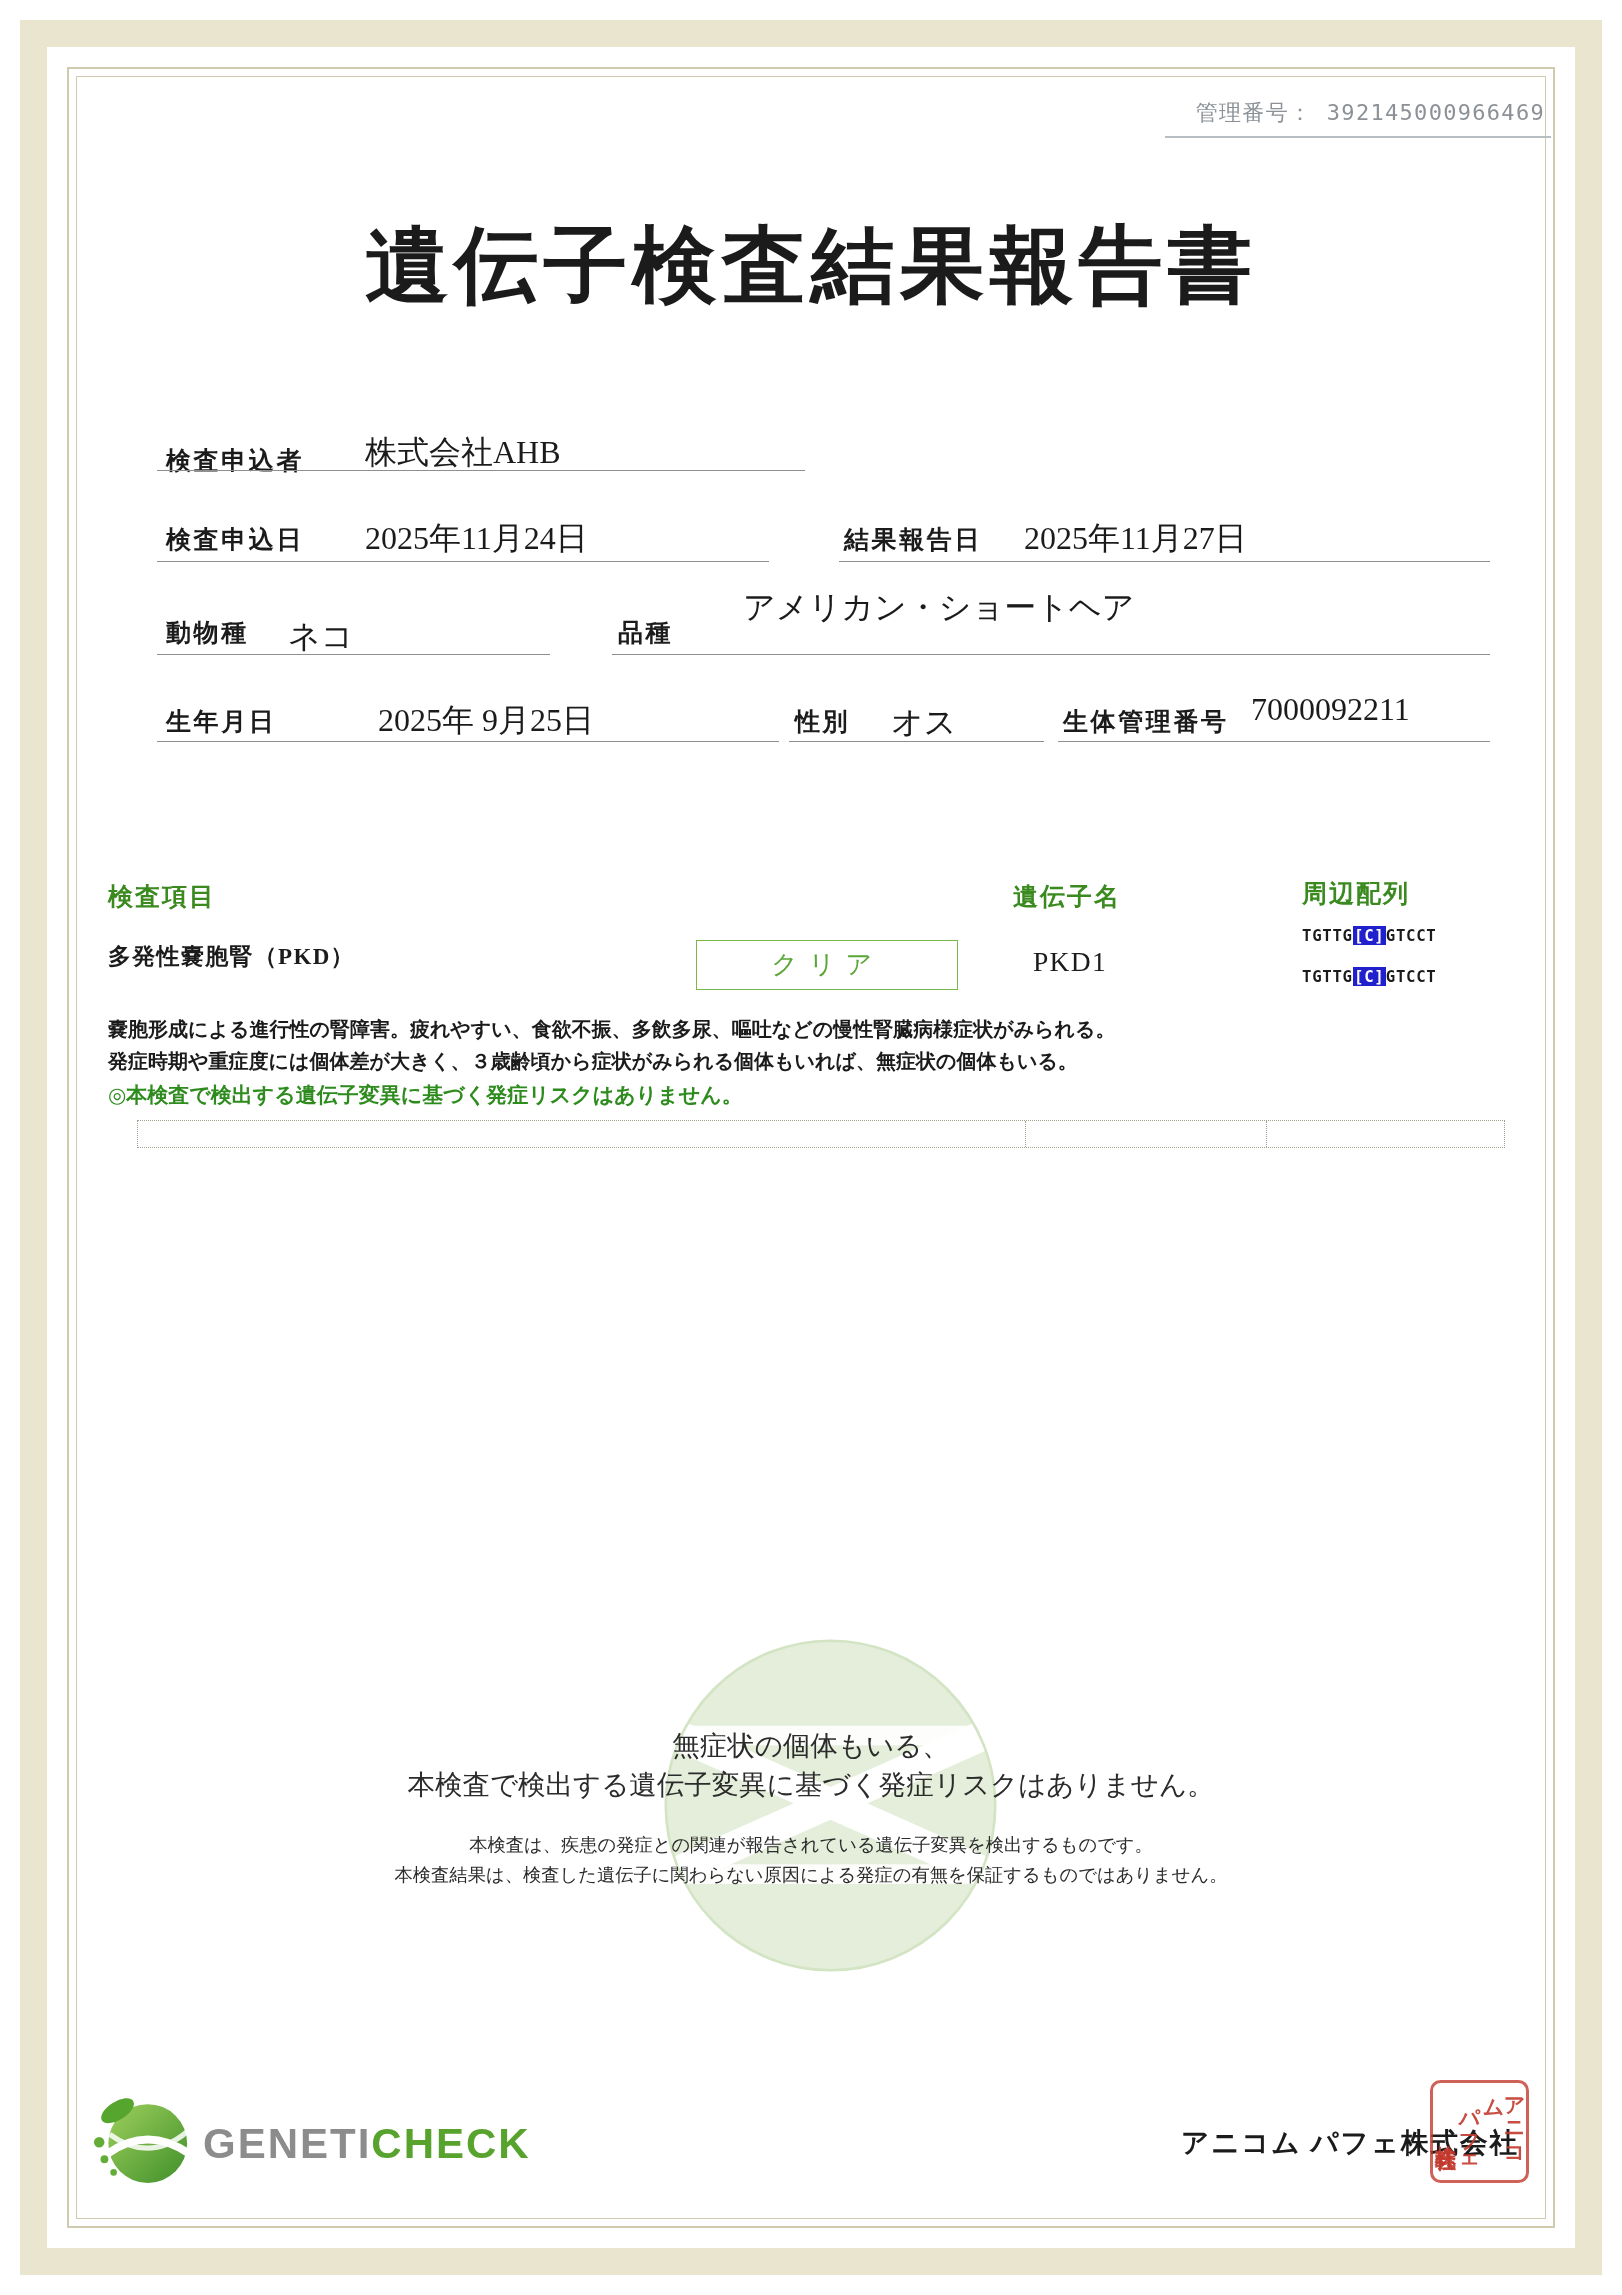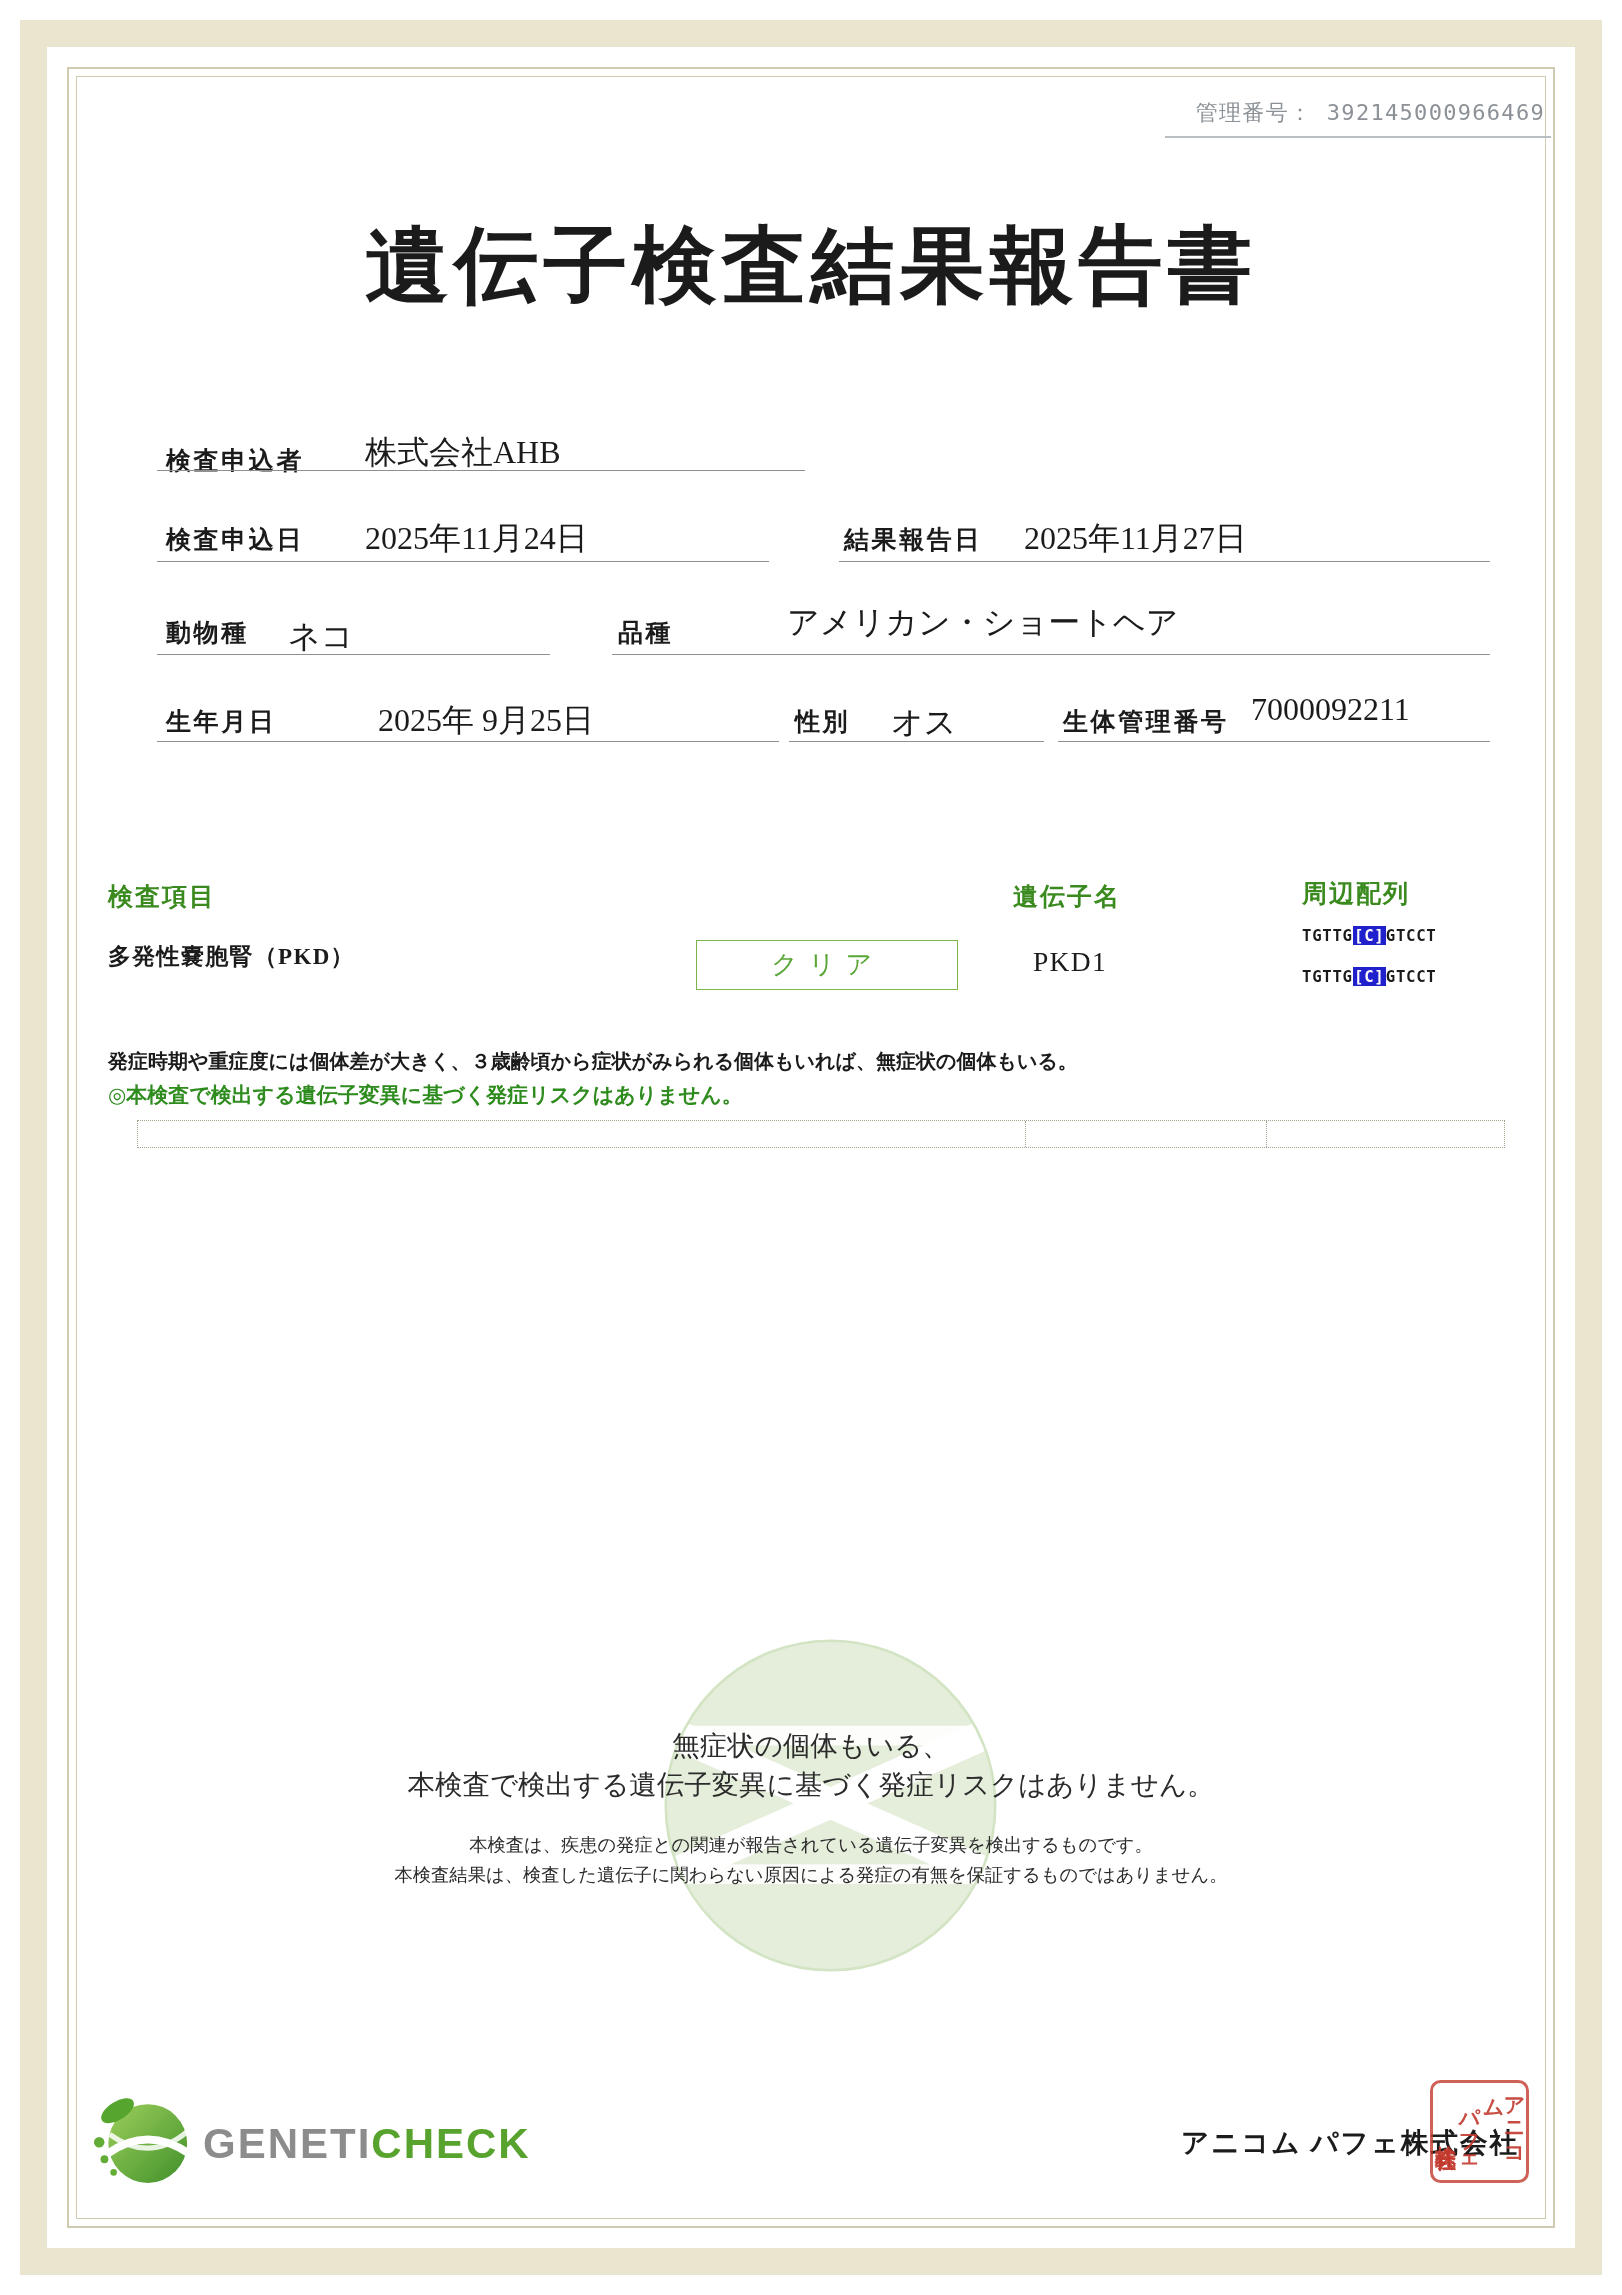"アメリカン・ショートヘア" div.abs { margin-left: 44px -> none; top: 601px -> 586px }
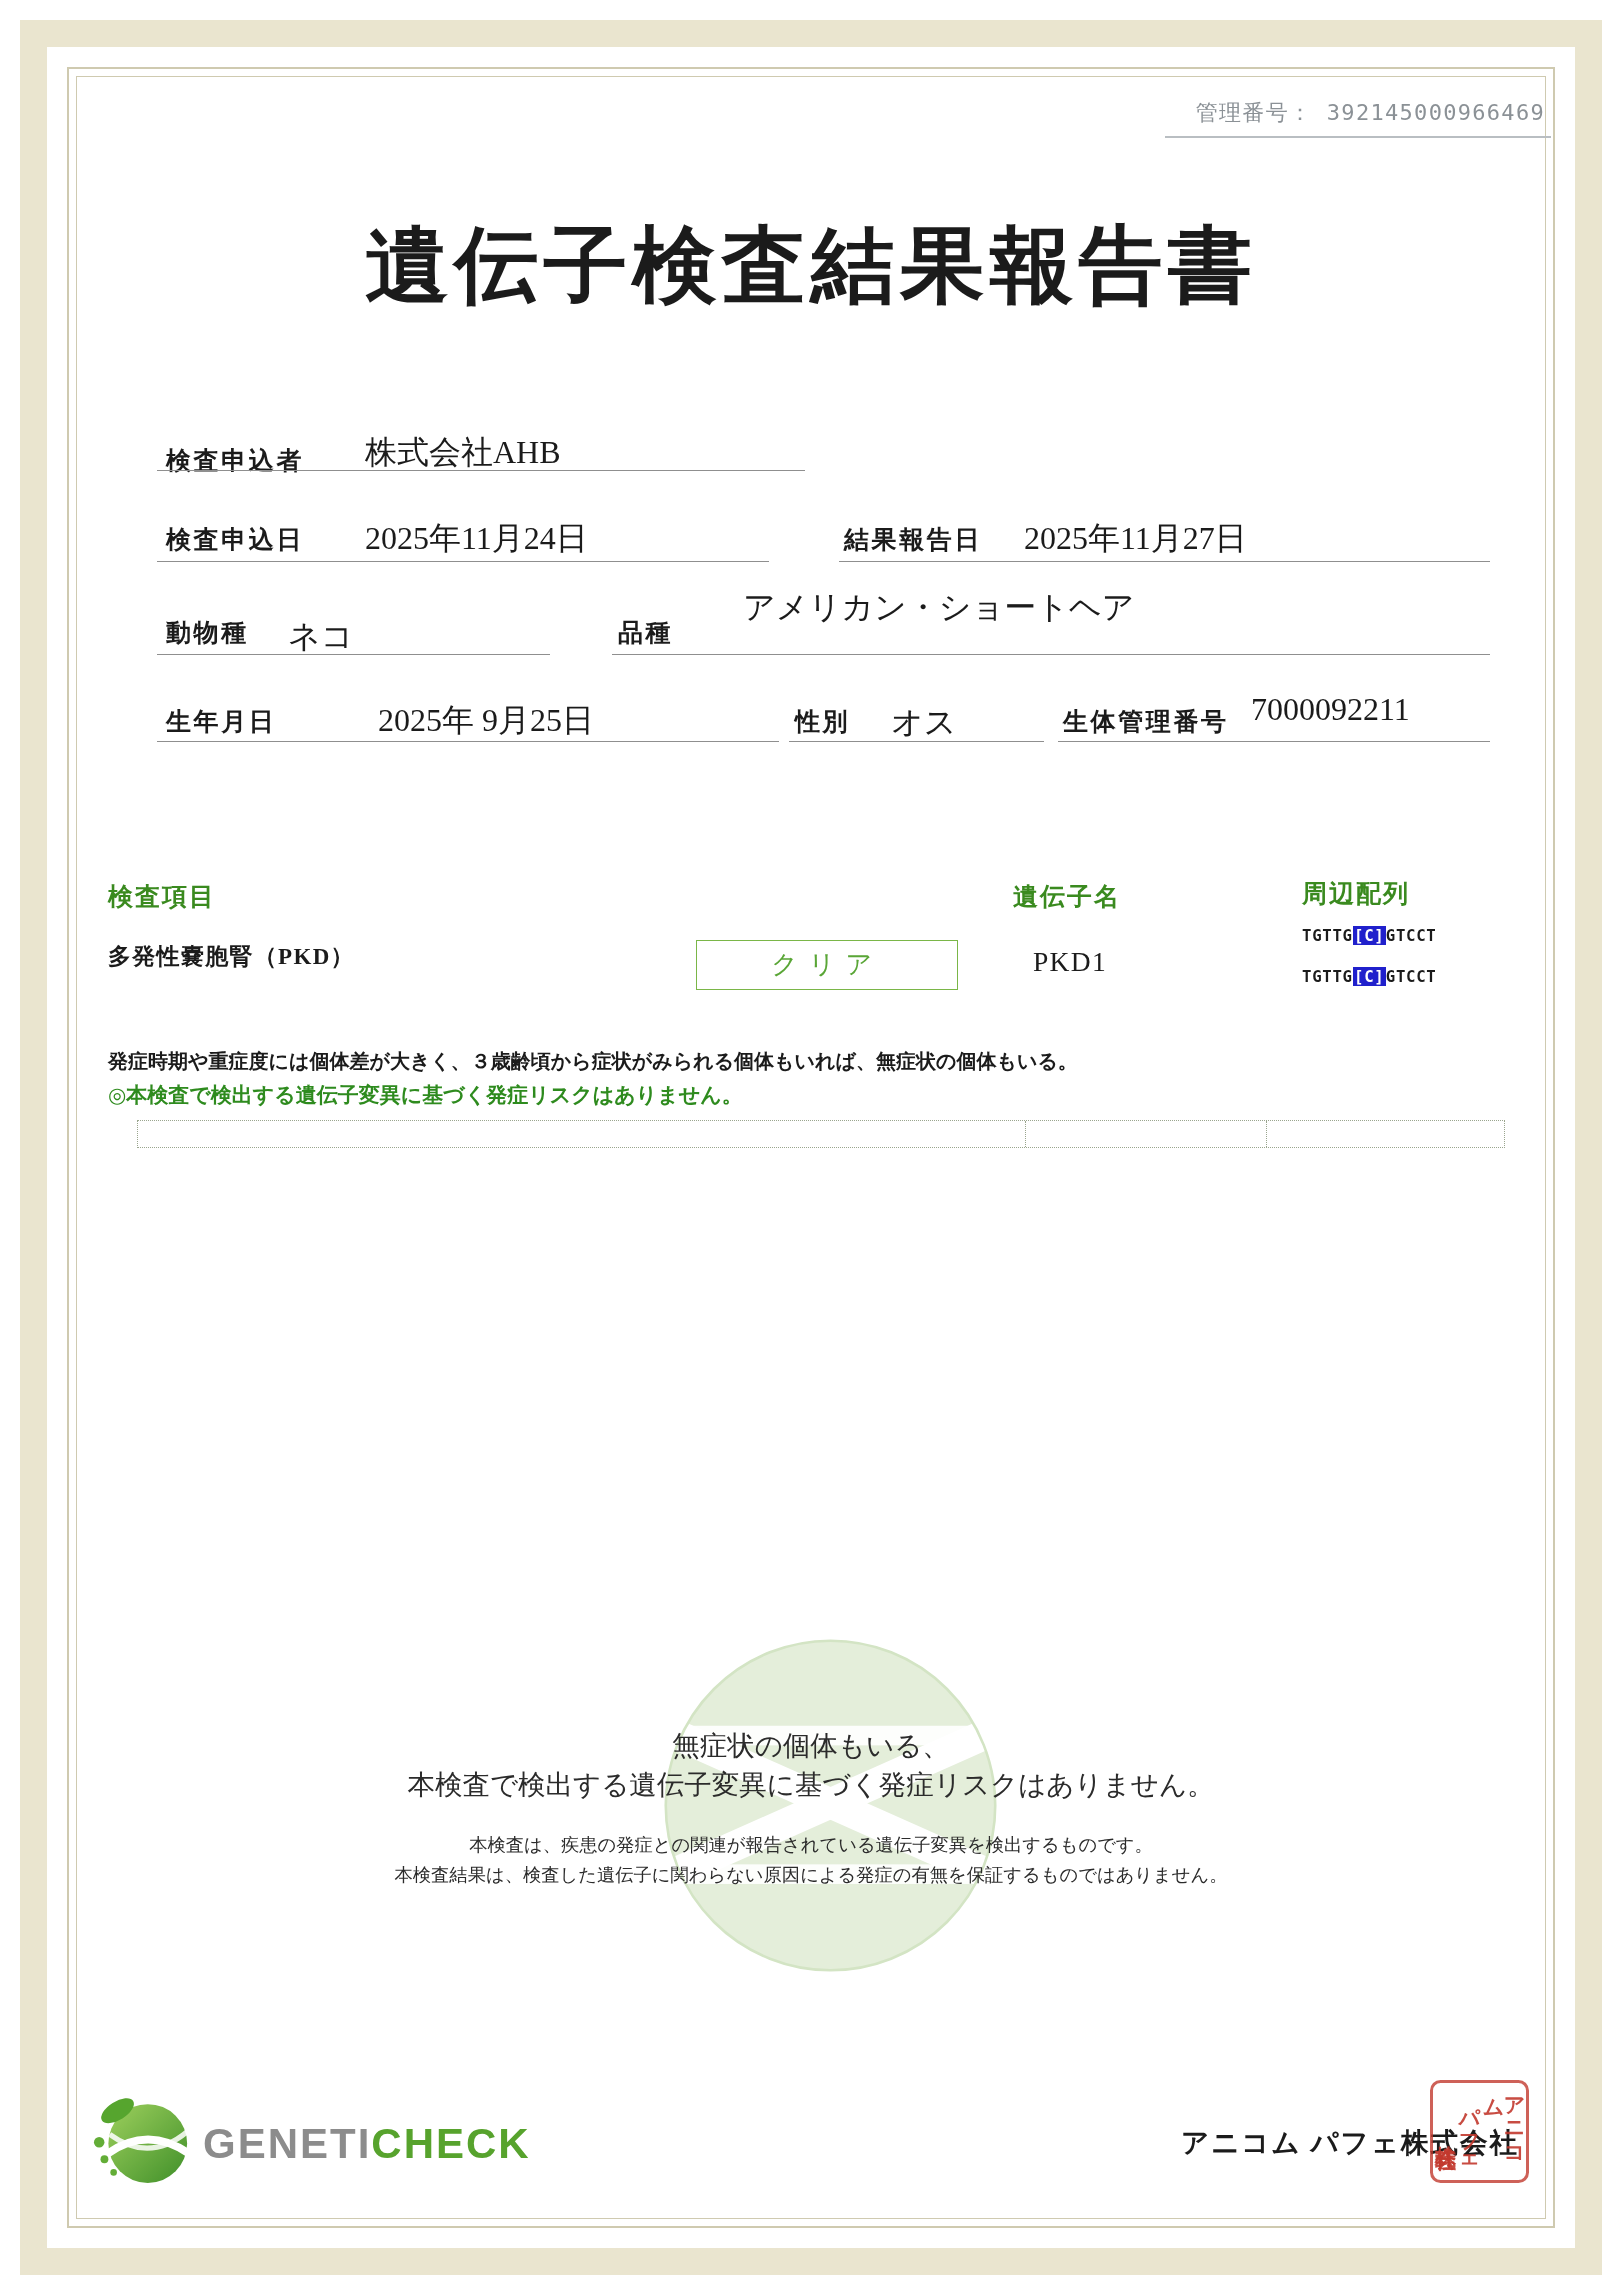"嚢胞形成による進行性の腎障害。疲れやすい、食欲不振、多飲多尿、嘔吐などの慢性腎臓" div.abs { html: none -> <div>嚢胞形成による進行性の腎障害。疲れやすい、食欲不振、多飲多尿、嘔吐などの慢性腎臓病様症状がみられる。</div> }
